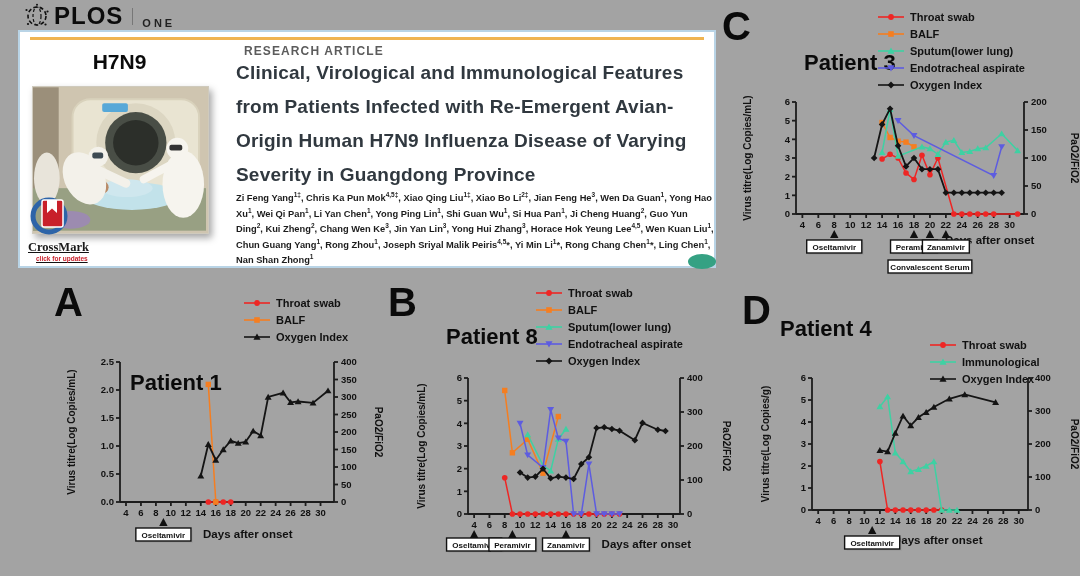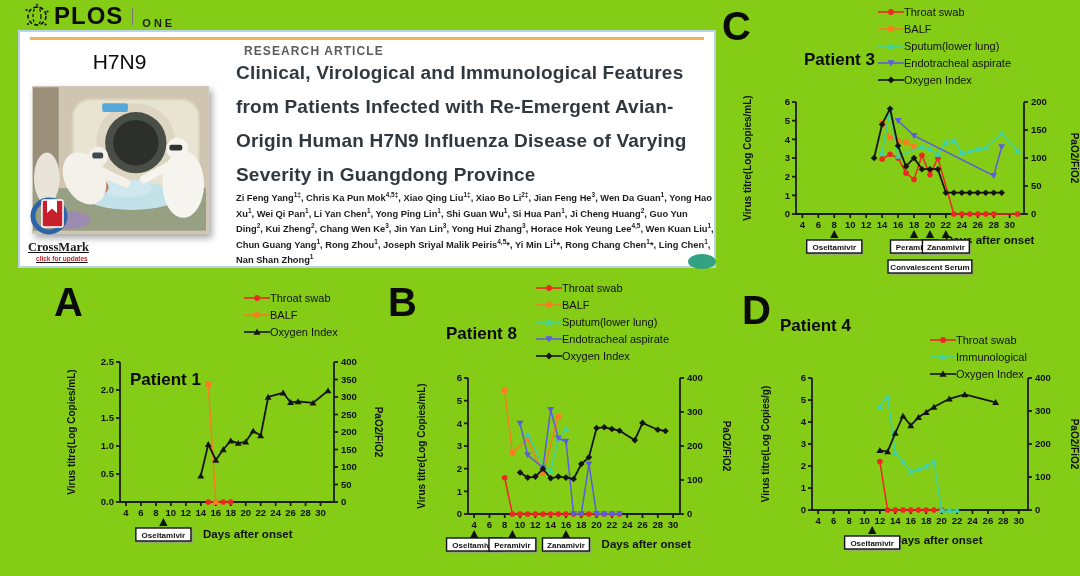"PLOS" #page { background: #84cc16 -> #a3a3a3 }
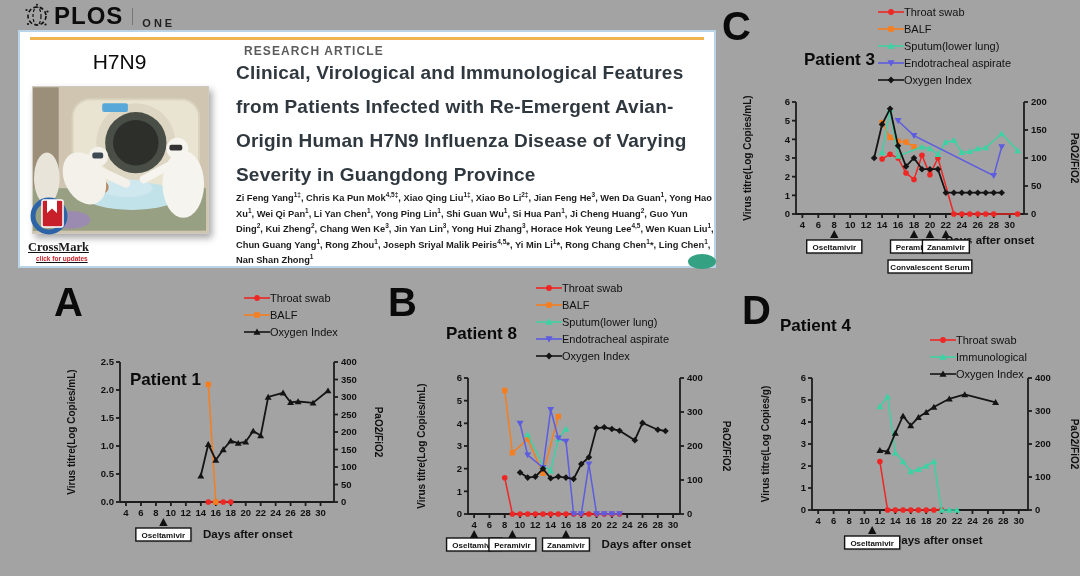"Throat swab" .leg-item { align-items: flex-start -> flex-end; font-weight: none -> bold; gap: none -> 6px }
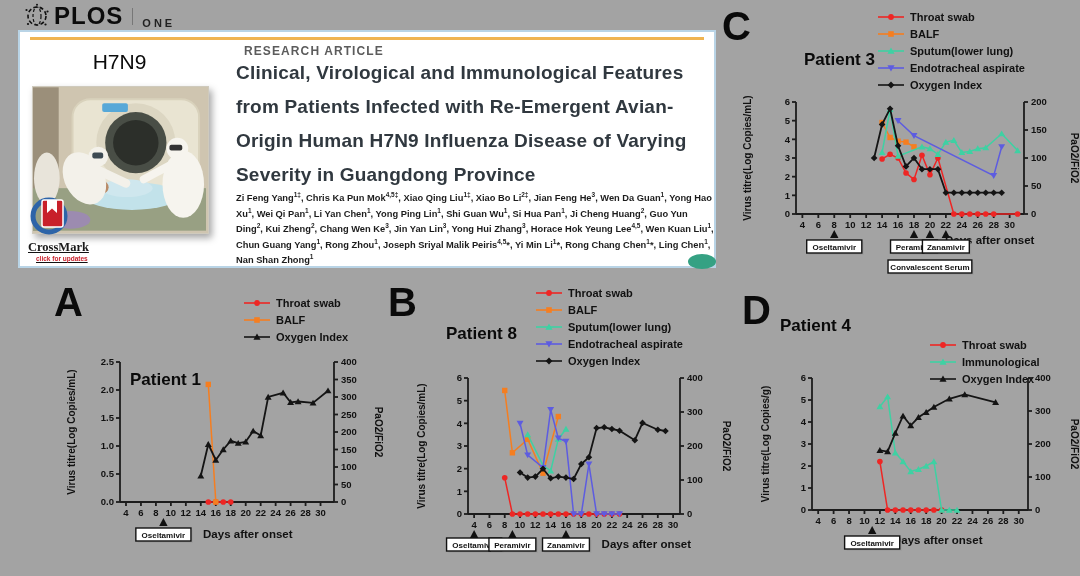"H7N9" #badge { font-weight: 400 -> 700 }
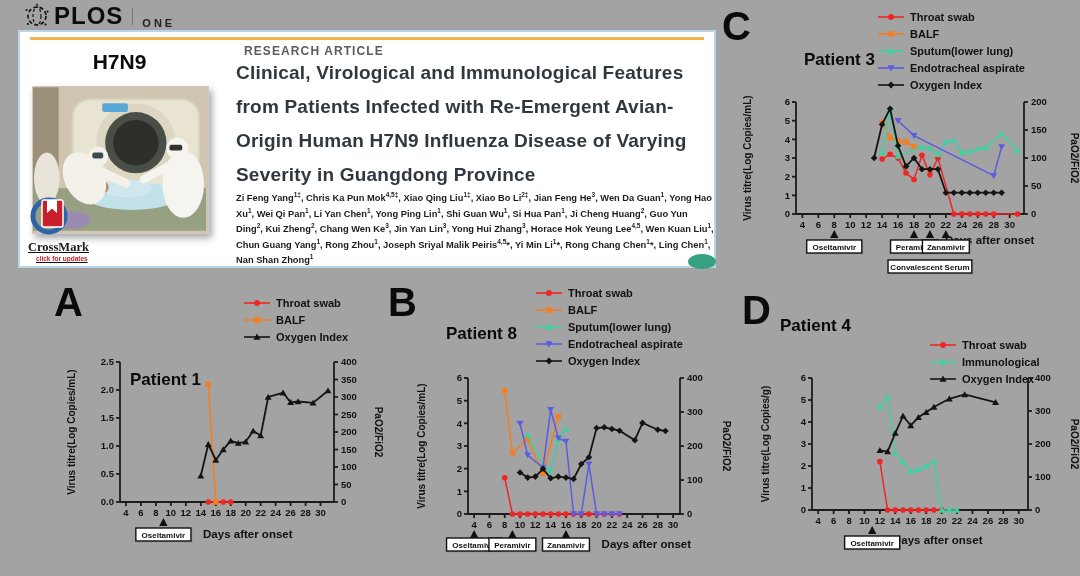"Patient 3" .chart-title { font-size: 17px -> 22px }
